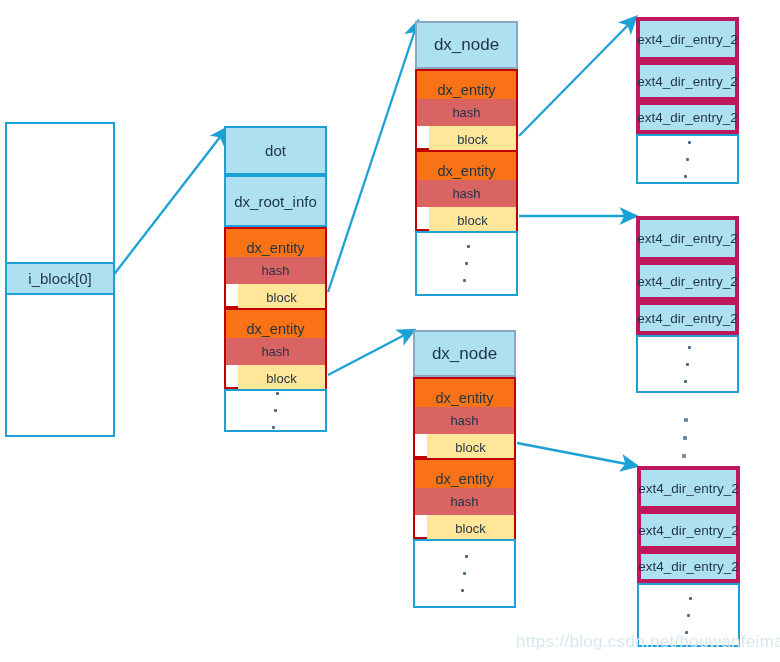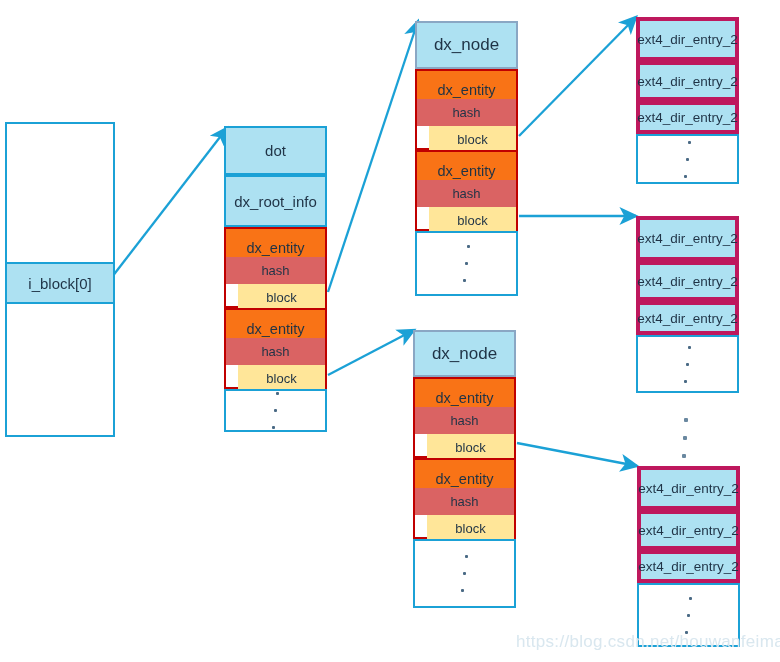"i_block[0]" div.cell { height: 42px -> 33px }
